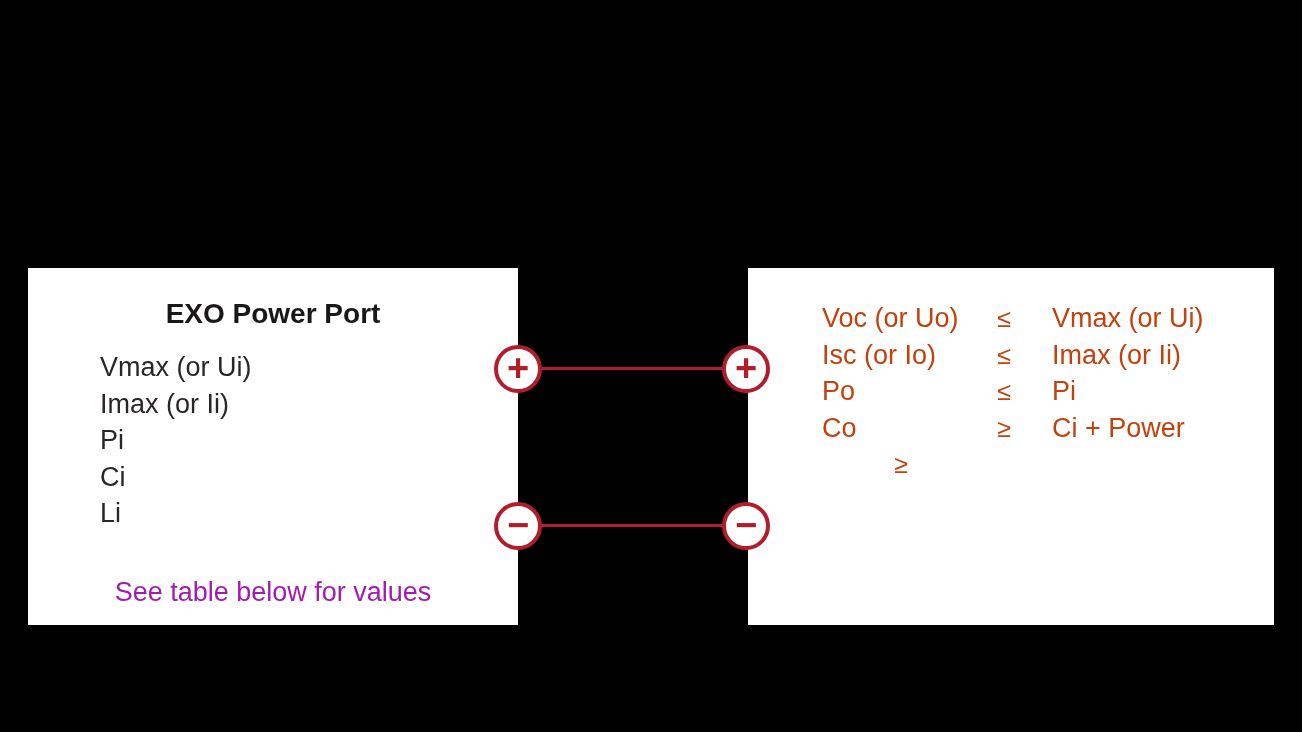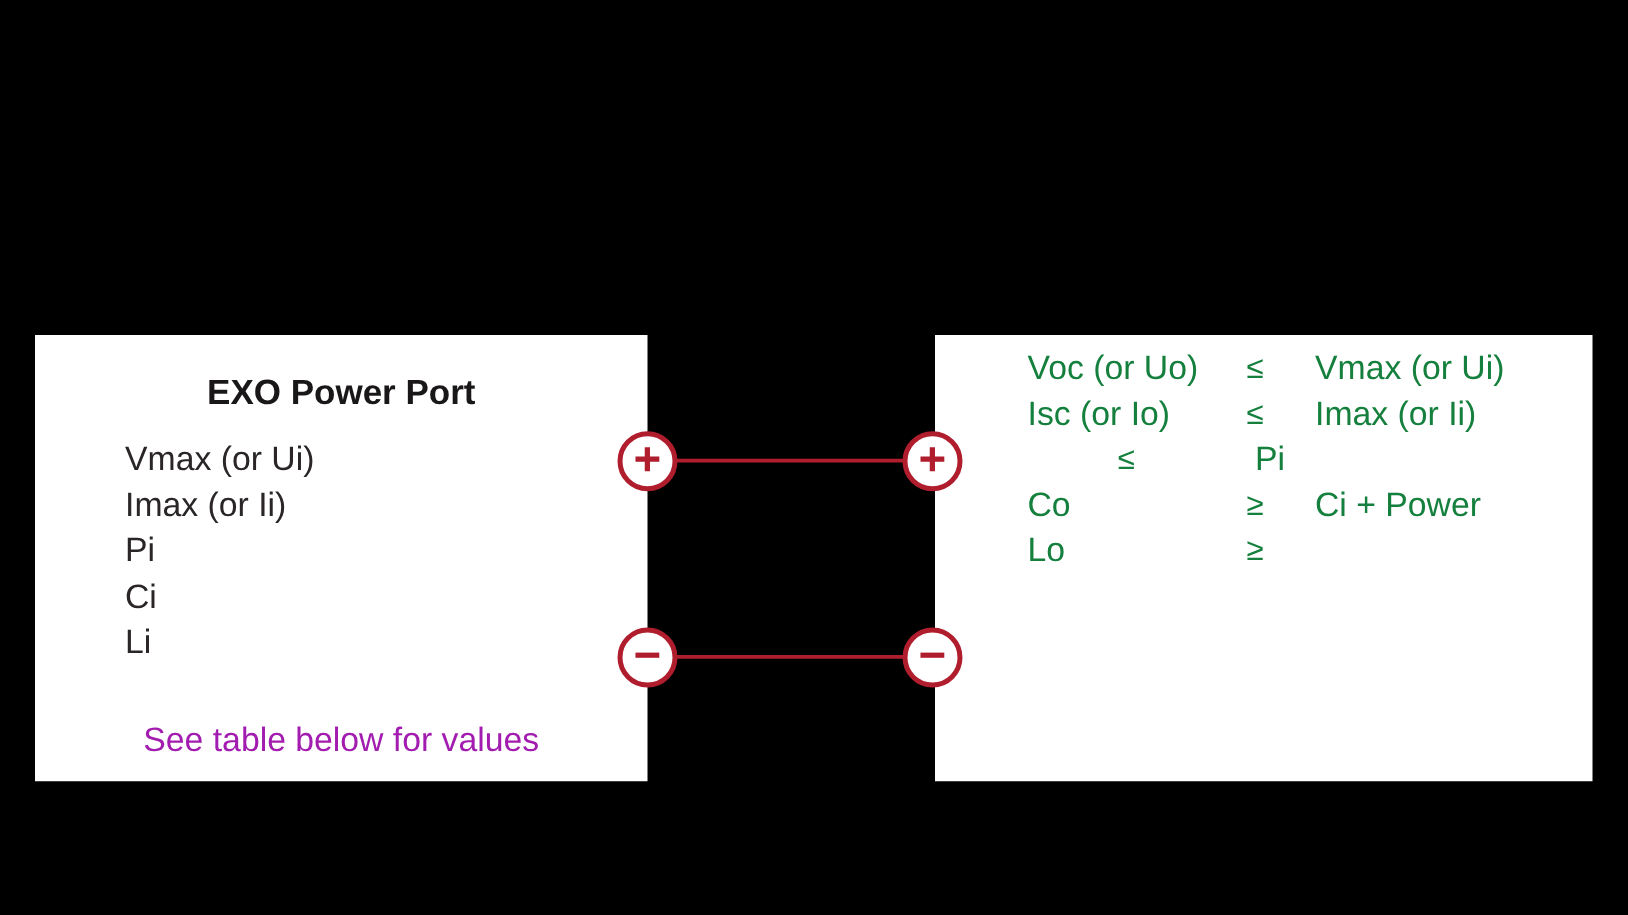"Voc (or Uo)" .rows { color: #15803d -> #c2410c; margin-top: 8px -> 32px }
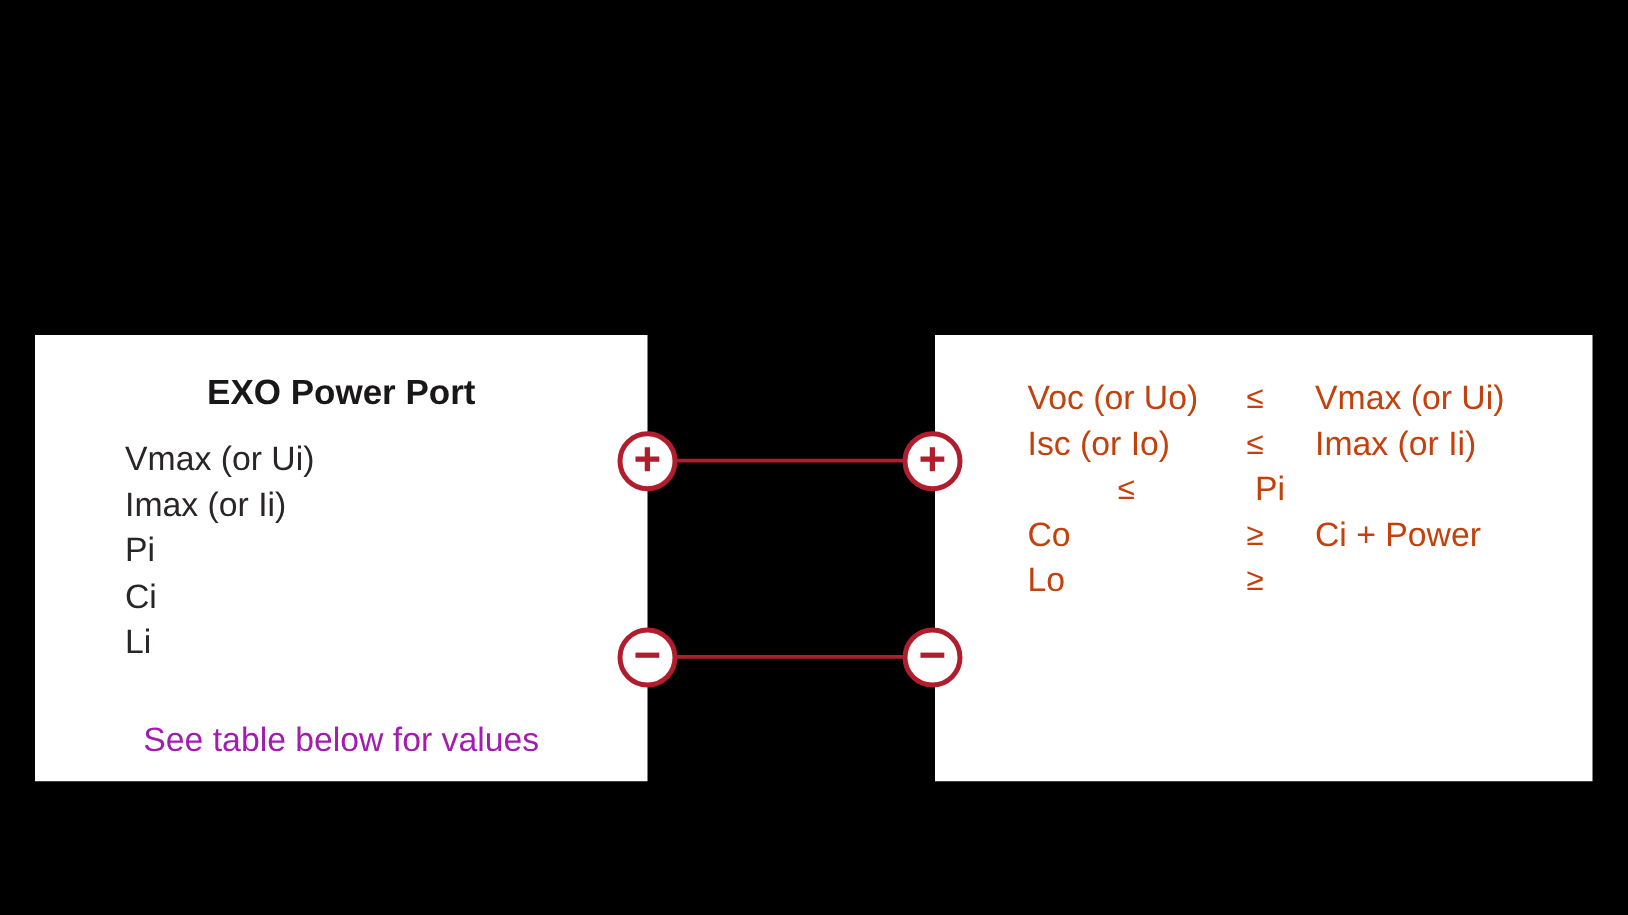"Po" span.lhs { html: none -> <span>Po</span> }
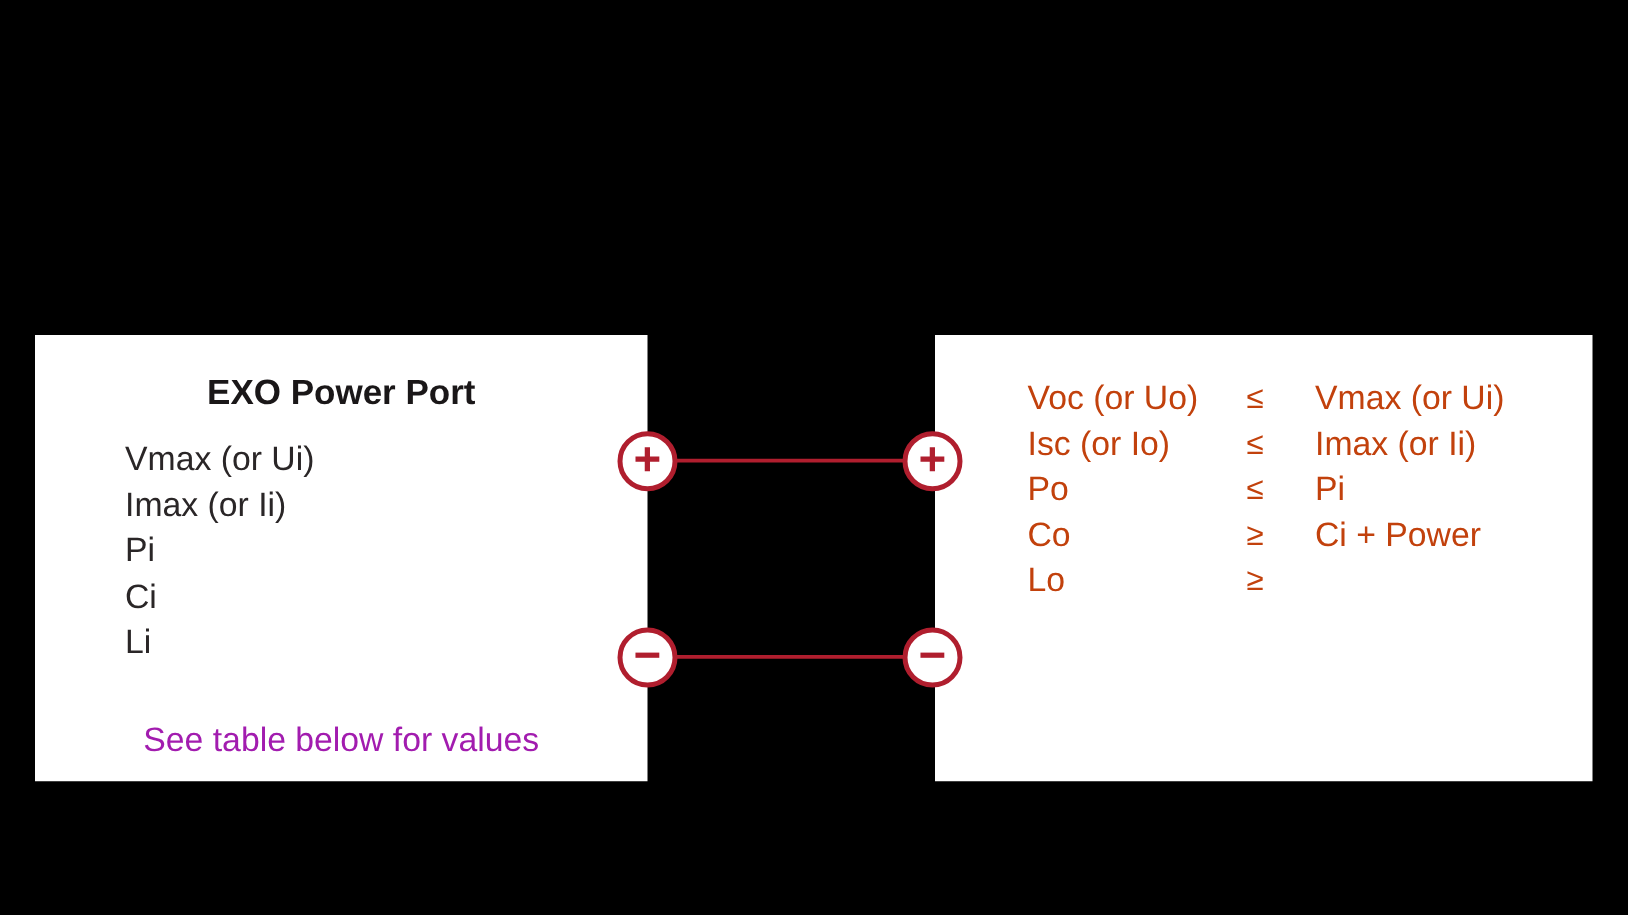"Lo" span.lhs { html: <span>Lo</span> -> none }
